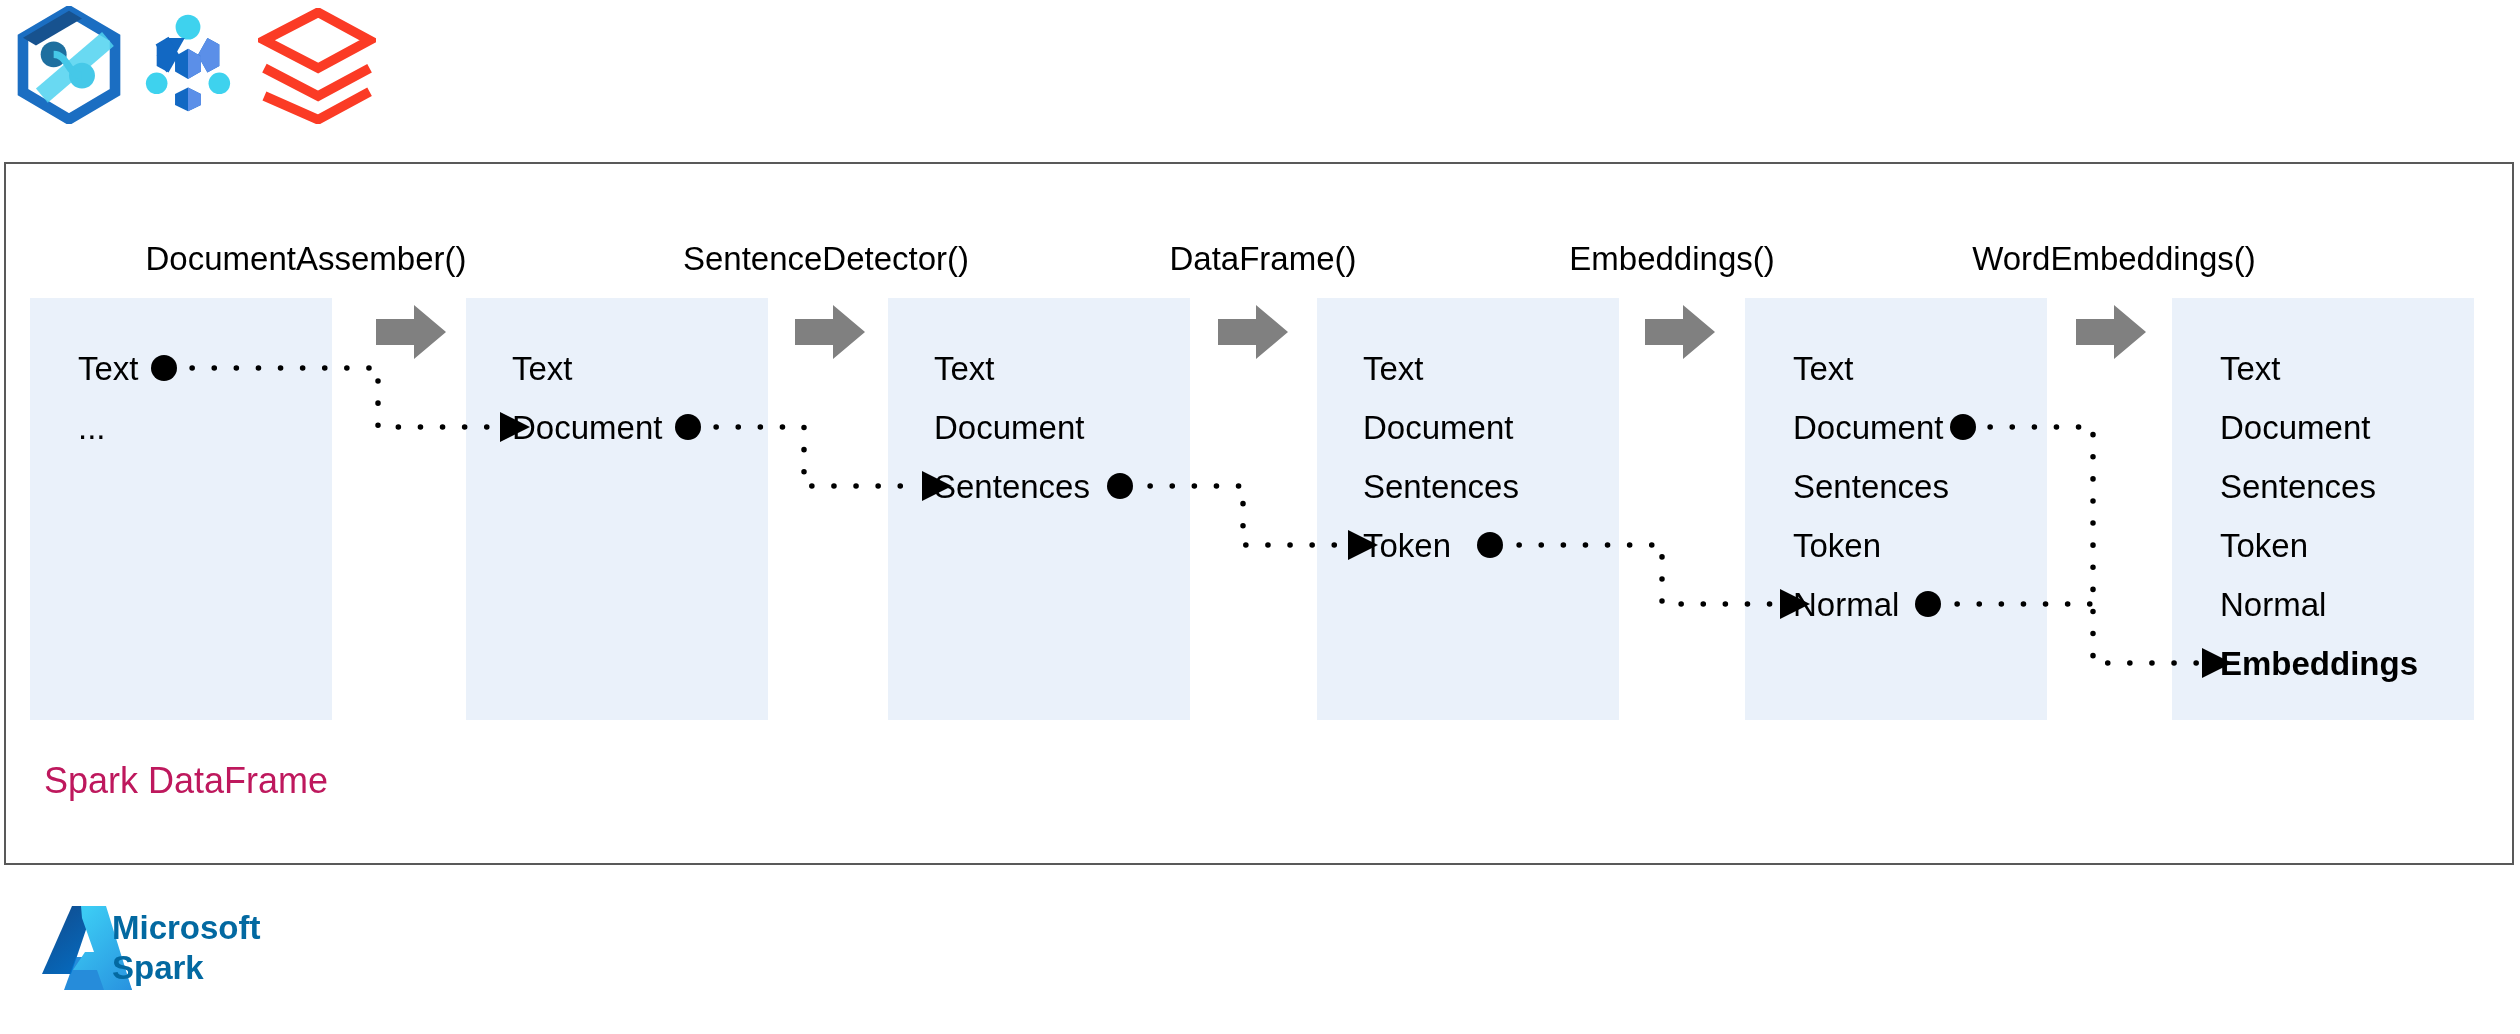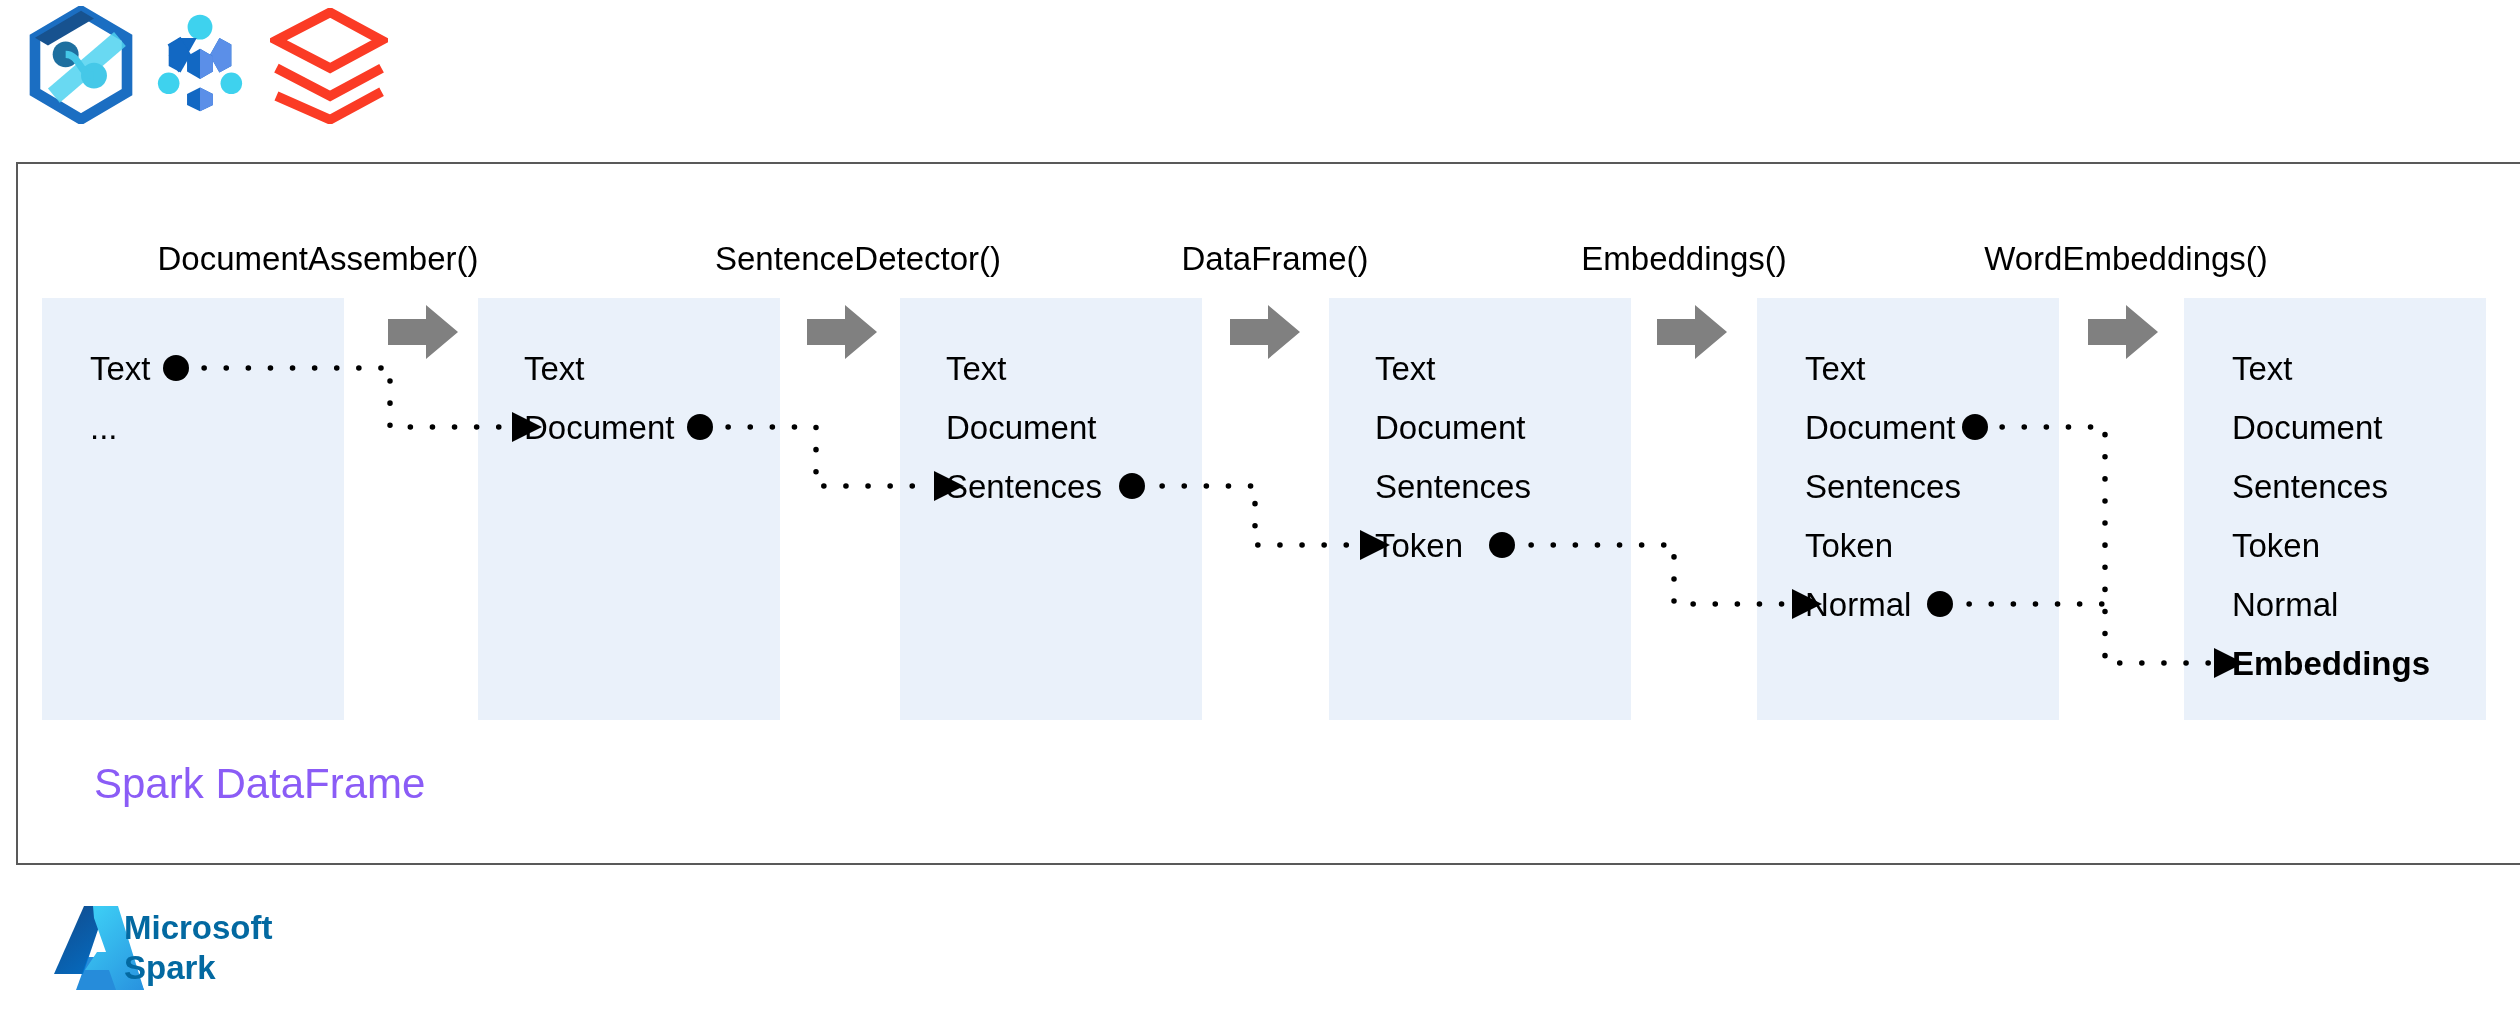"DocumentAssember()" #root { left: 12px -> 0 }
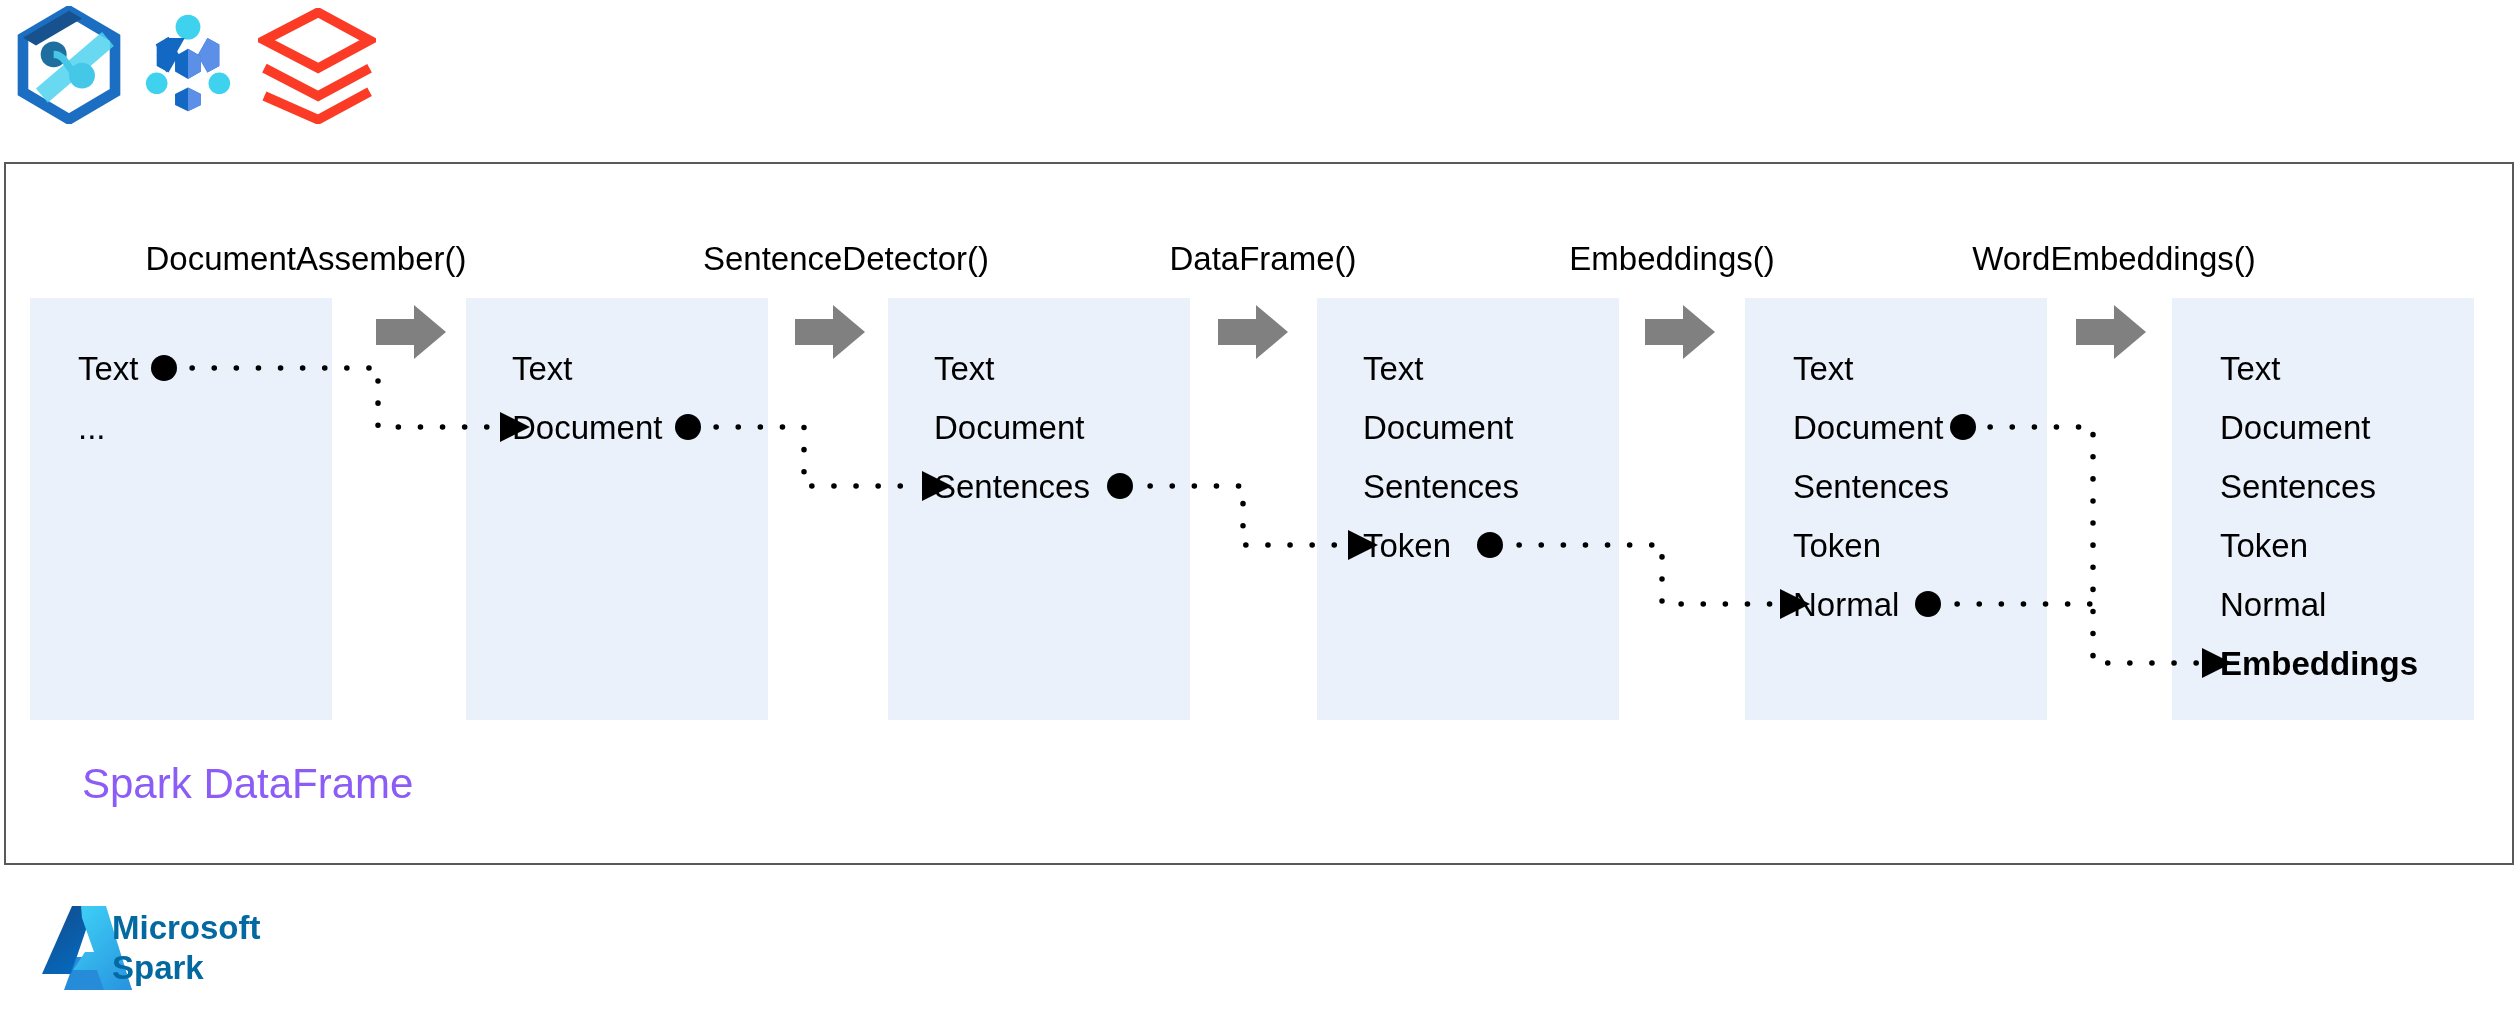"SentenceDetector()" div.col-label { margin-left: 20px -> none }
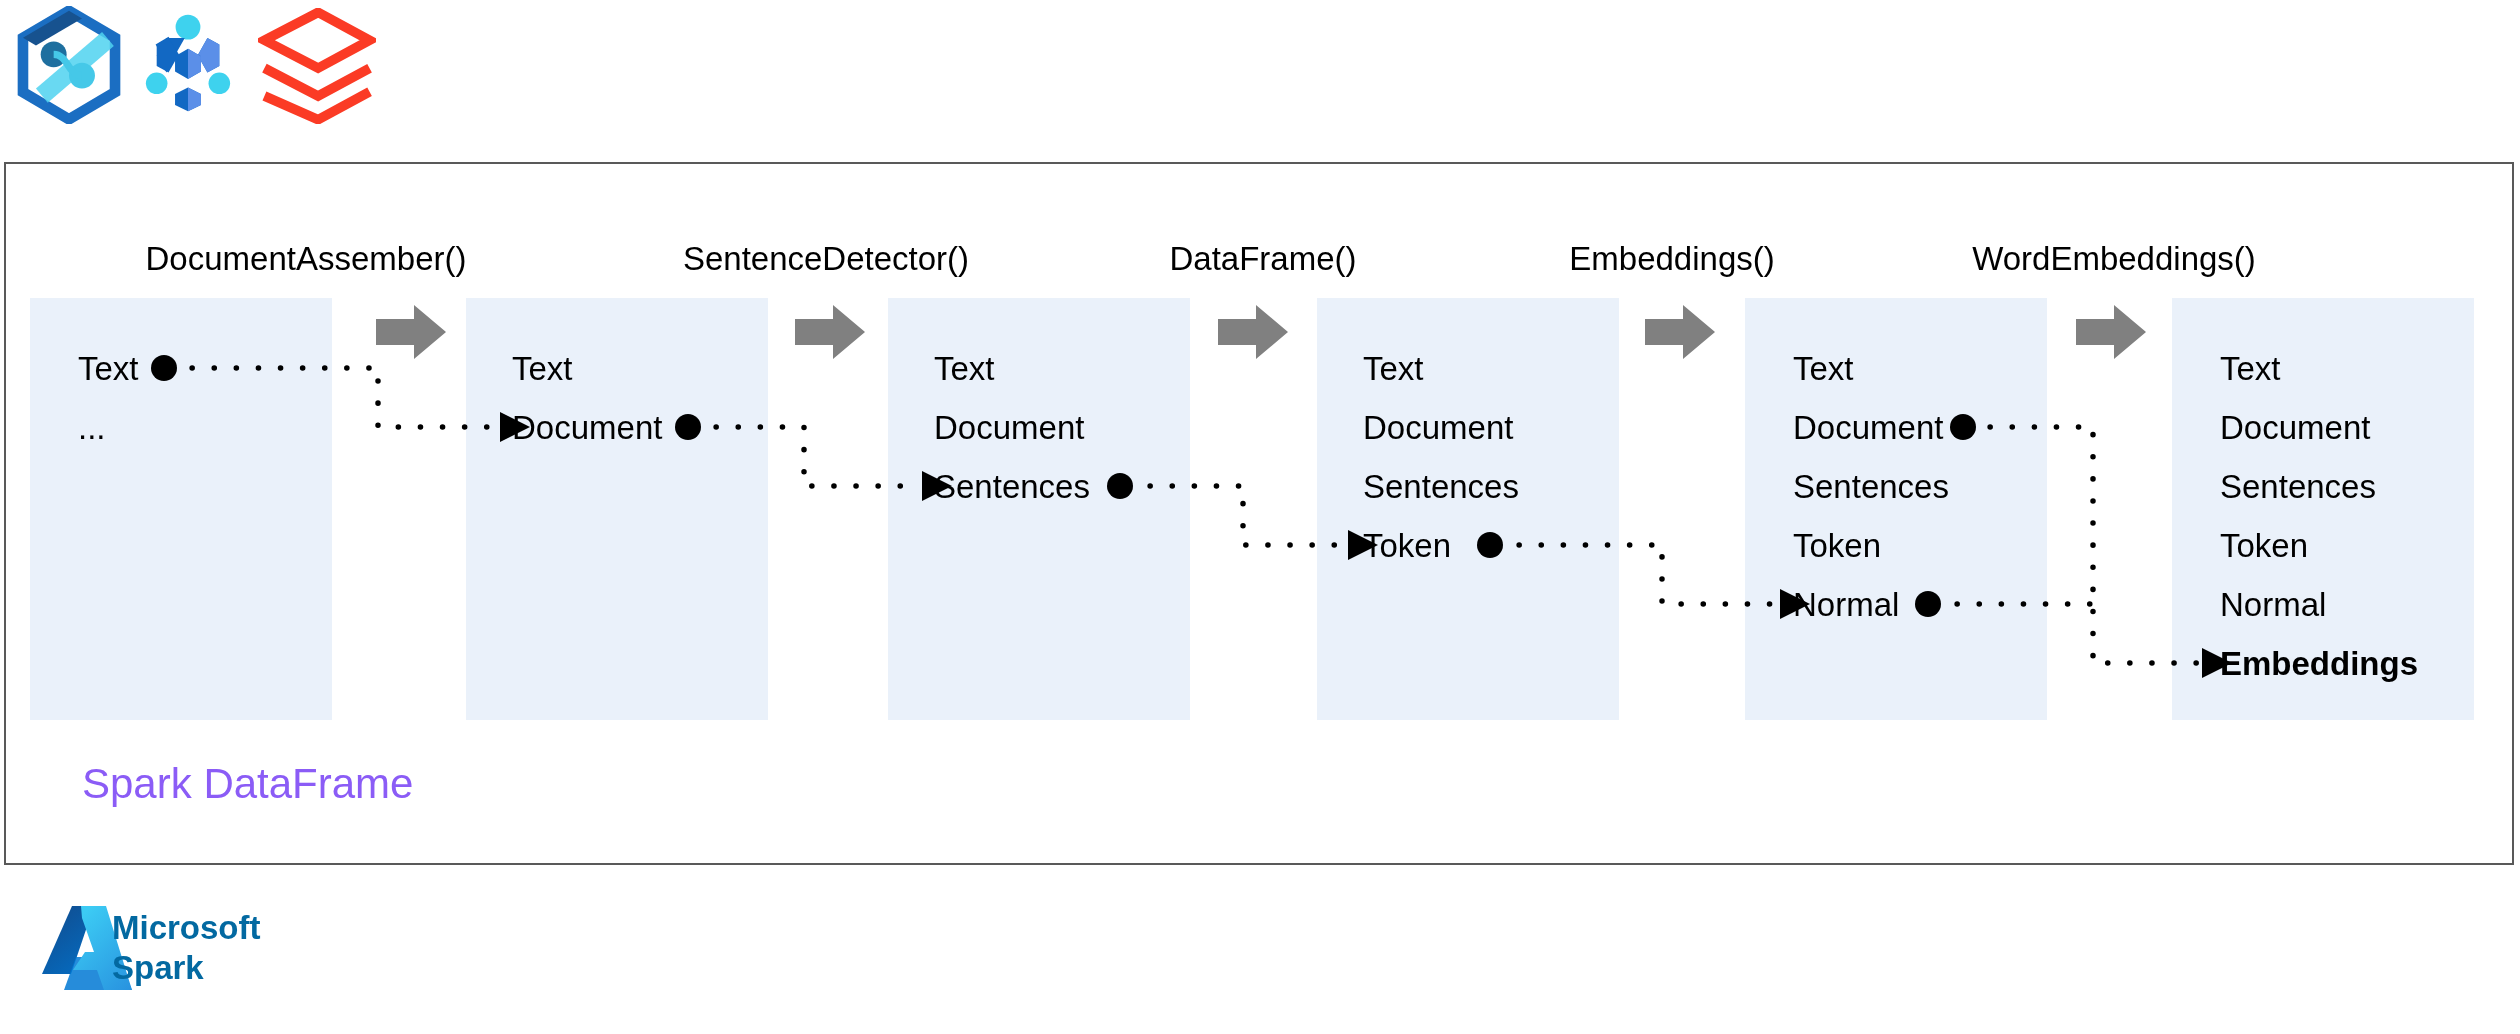"Spark DataFrame" .caption { color: #8b5cf6 -> #be185d; font-size: 42px -> 36px; margin-left: 38px -> none }
